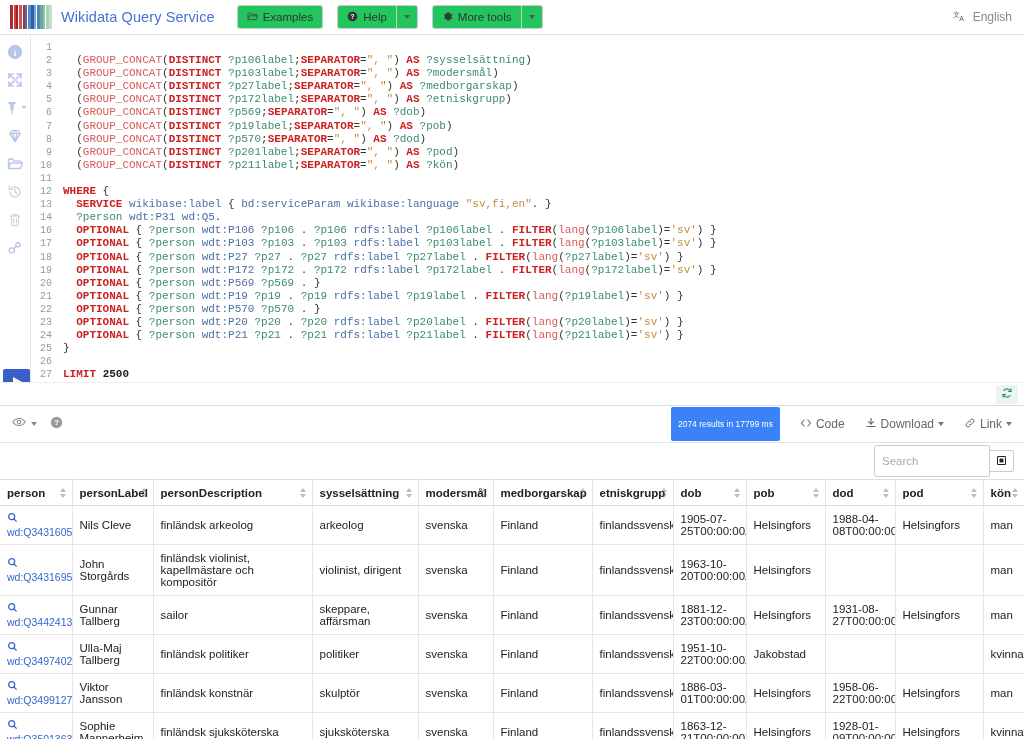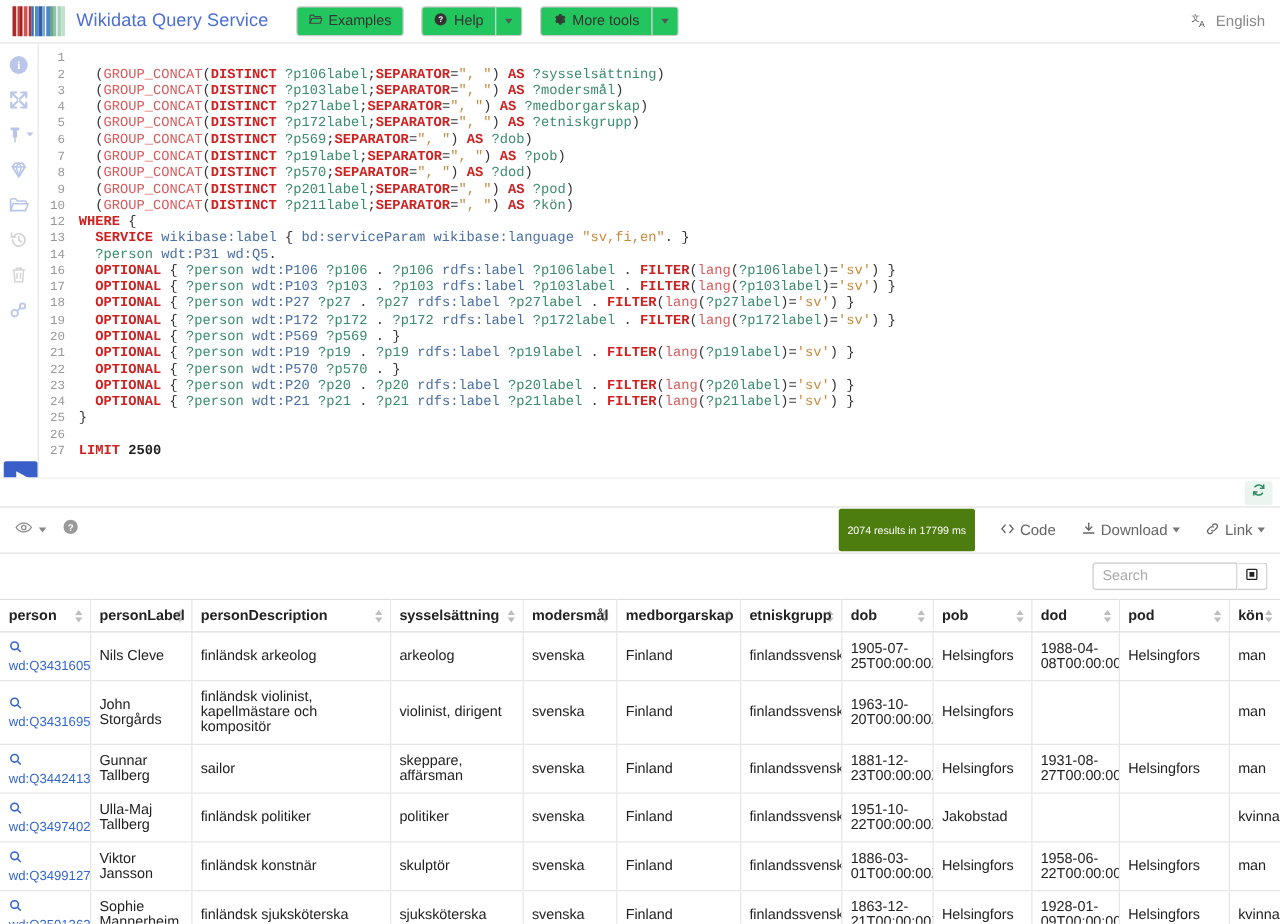"11" div.code-line { html: none -> <div><span>11</span><span></span></div> }
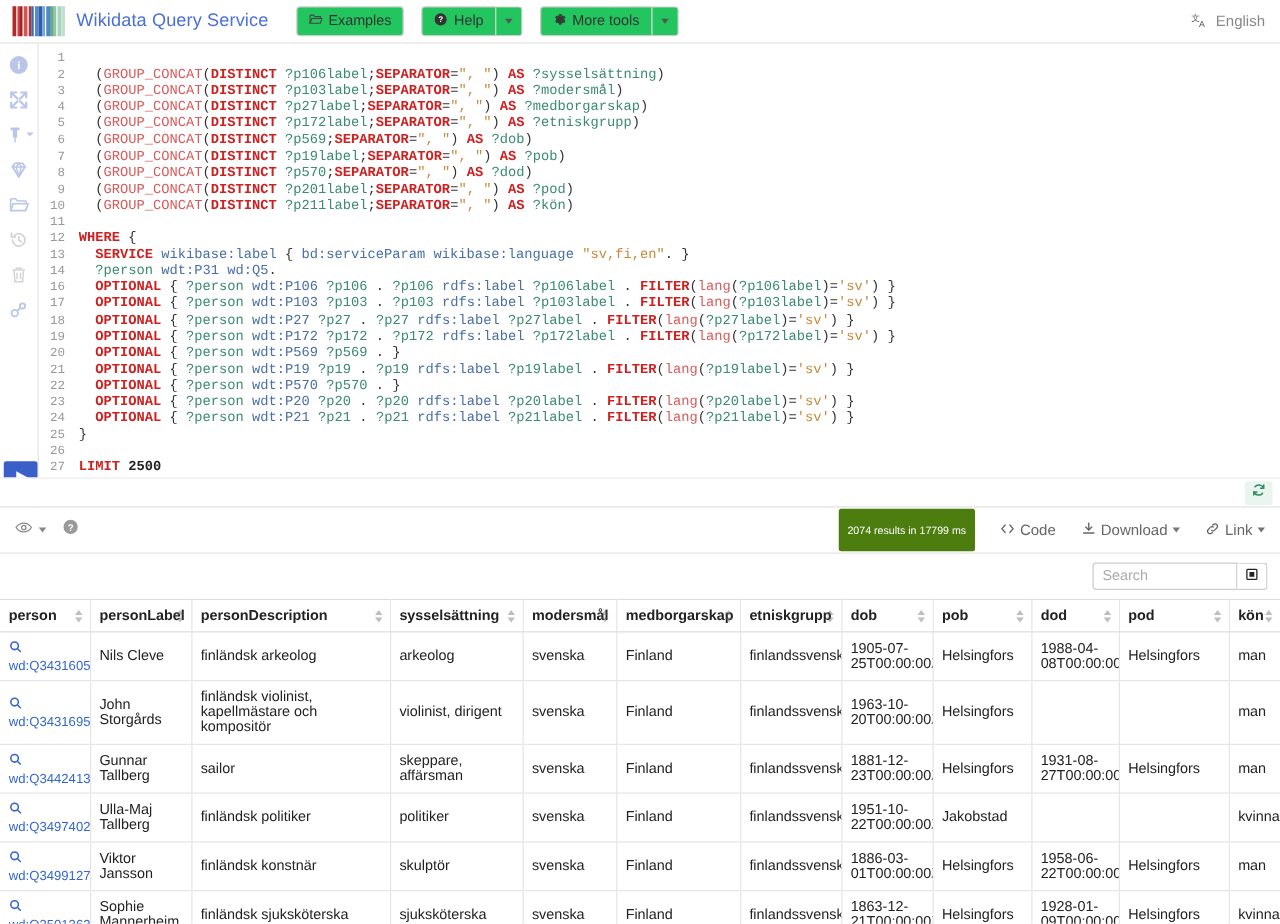"2074 results in 17799 ms" .results-pill { background: #4d7c0f -> #3b82f6 }
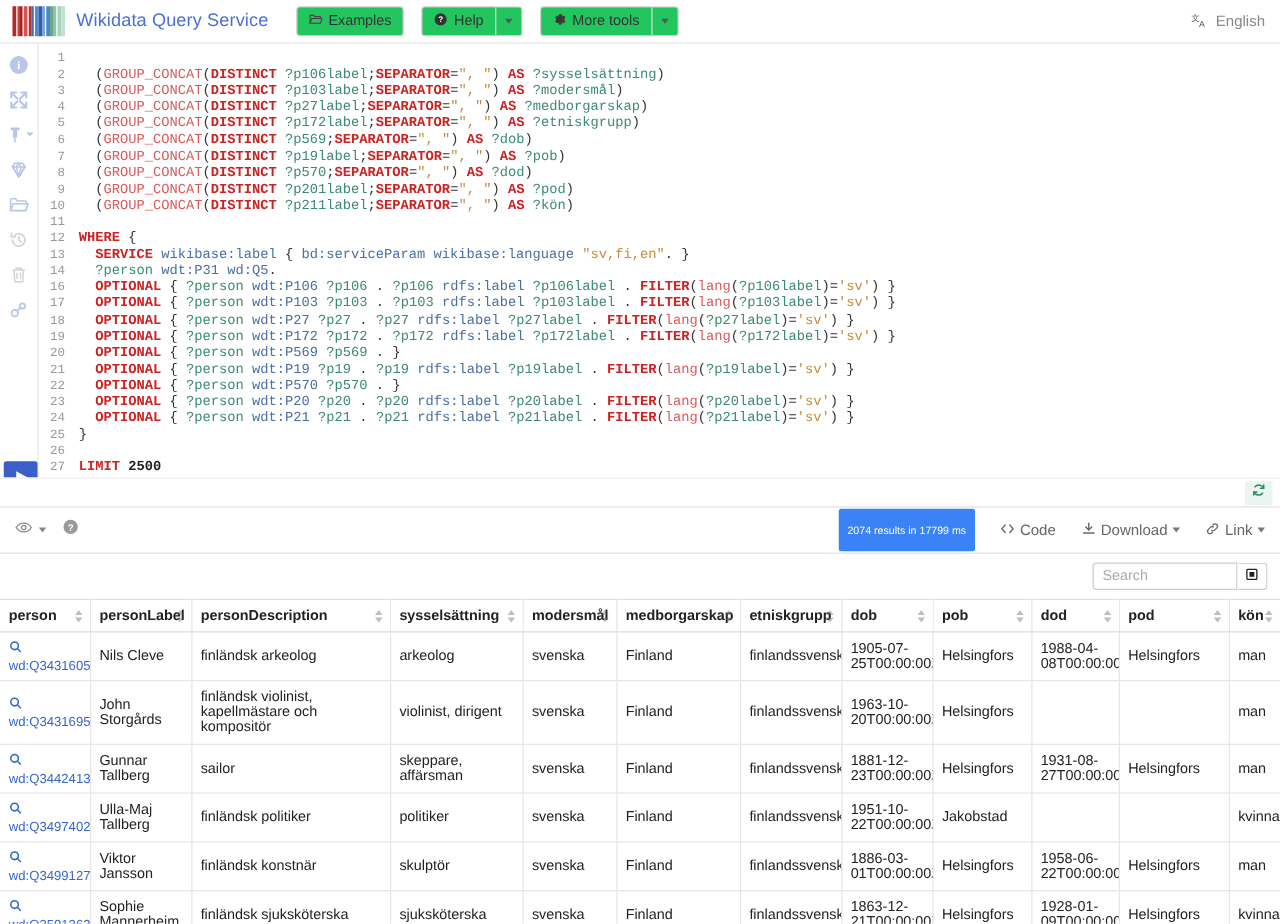"Search" .search-input { height: 22px -> 32px }
